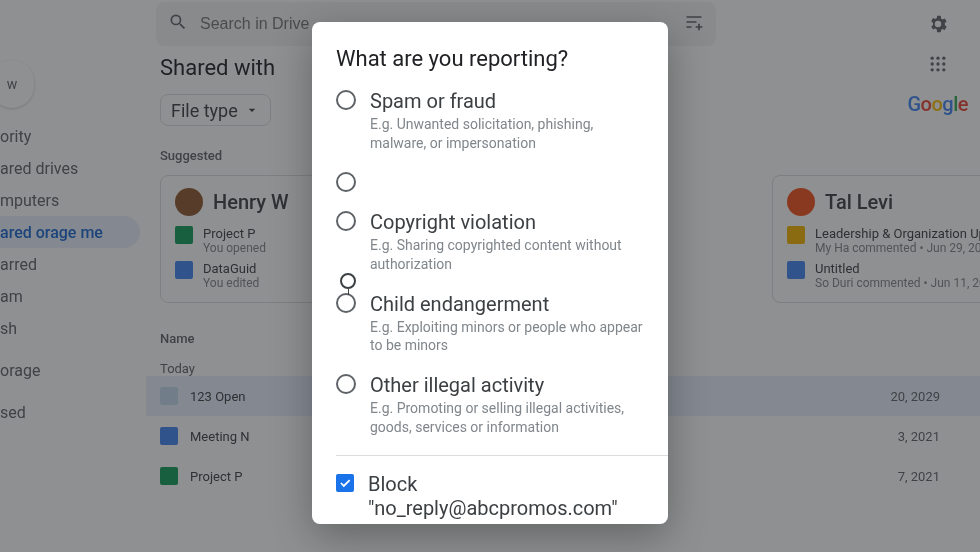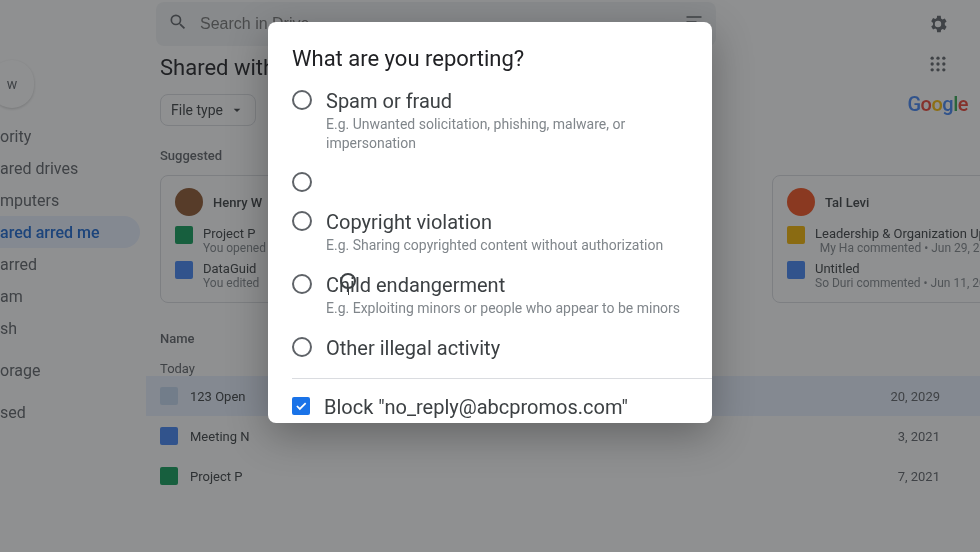"What are you reporting?" .modal { width: 444px -> 356px }
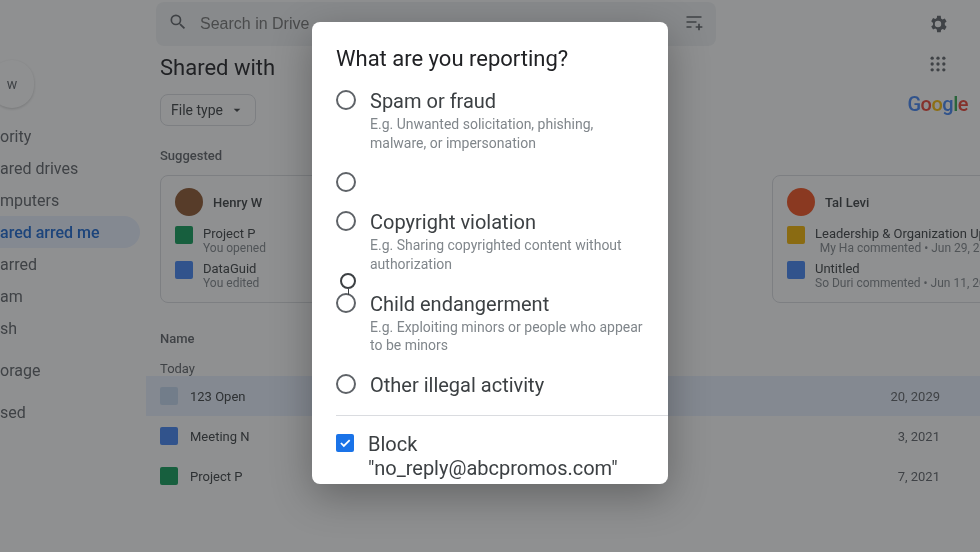"File type" .chip { font-size: 14px -> 18px }
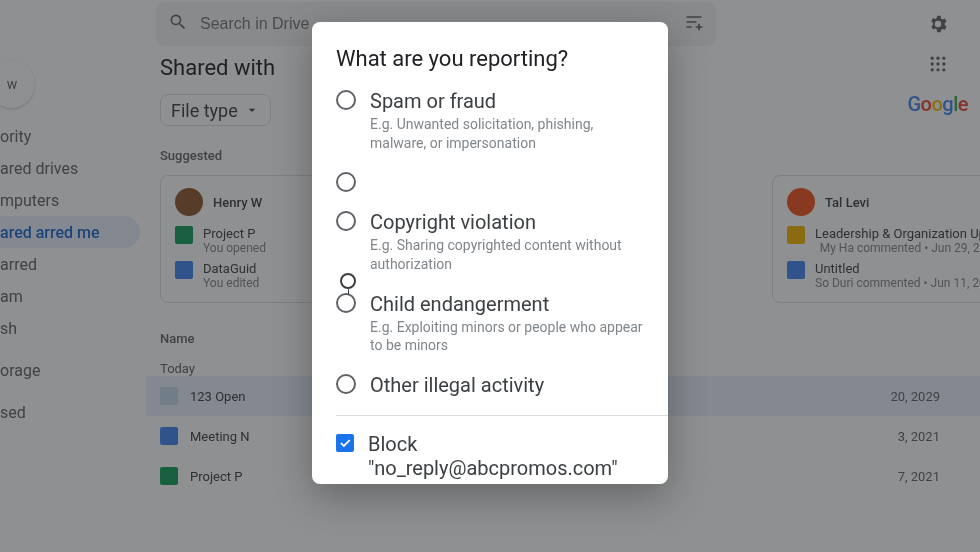"Henry W" .person-name { font-size: 13px -> 20px }
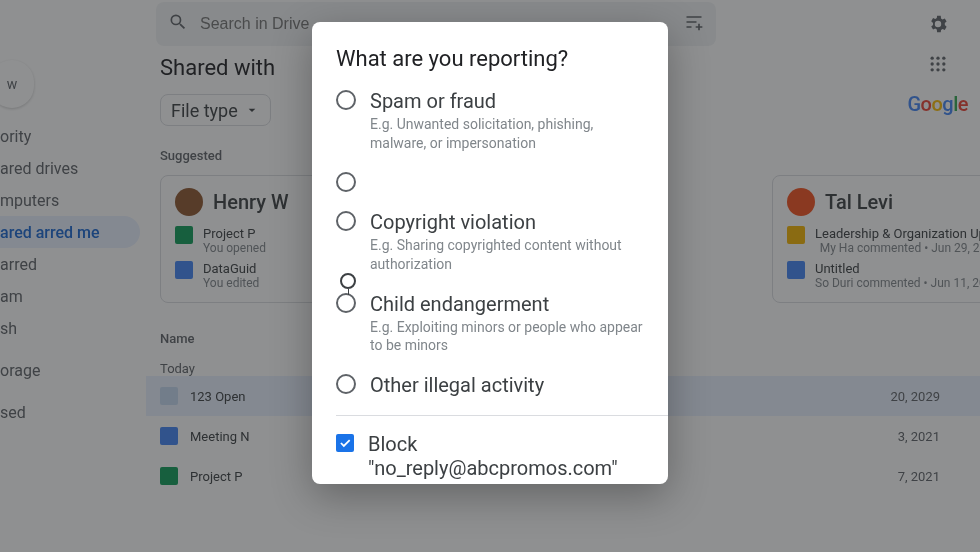"ared arred me" div.nav-item { text: arred -> orage }
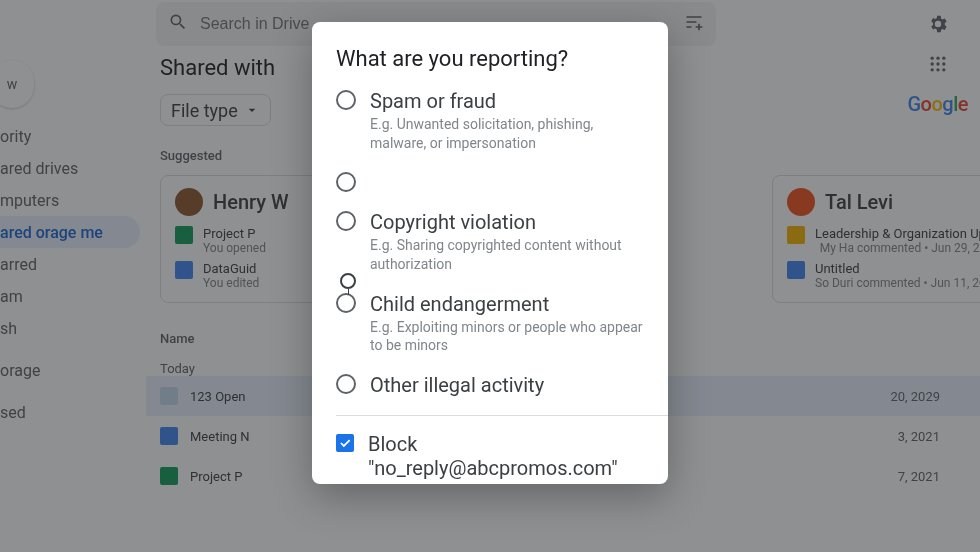"You opened" .file-sub { text-align: center -> none }
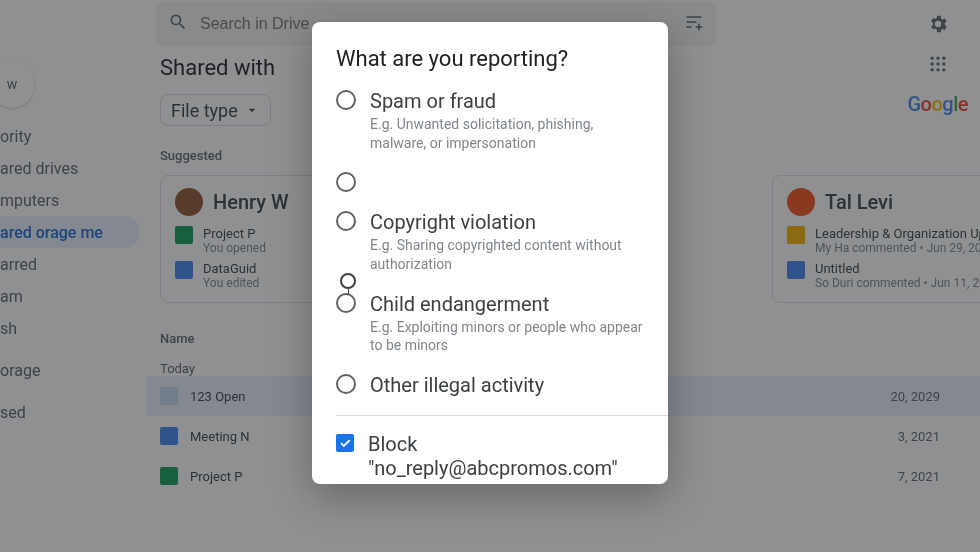"E.g. Promoting or selling illegal" span.radio-desc { html: none -> <span>E.g. Promoting or selling illegal activities, goods, services or information</span> }
